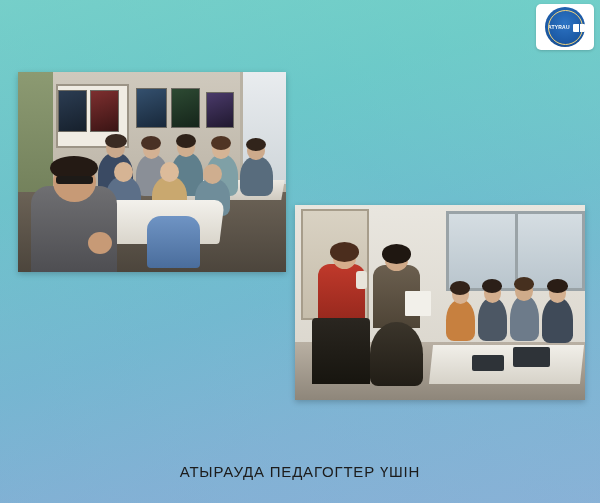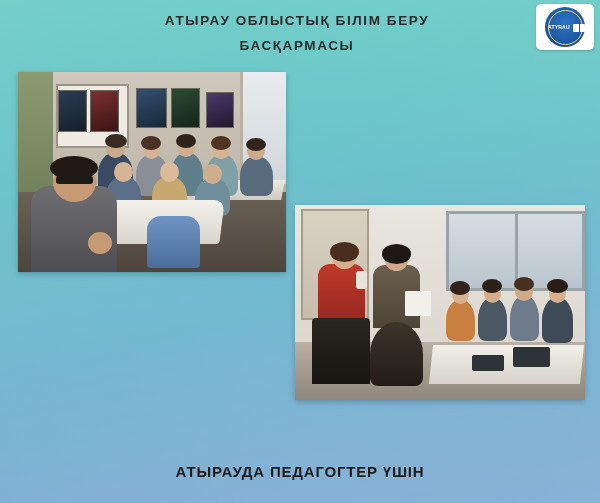"АТЫРАУ ОБЛЫСТЫҚ БІЛІМ БЕРУ" div.header-title { html: <div> <div>АТЫРАУ ОБЛЫСТЫҚ БІЛІМ БЕРУ</div> <div>БАСҚАРМАСЫ</div> </div> -> none }
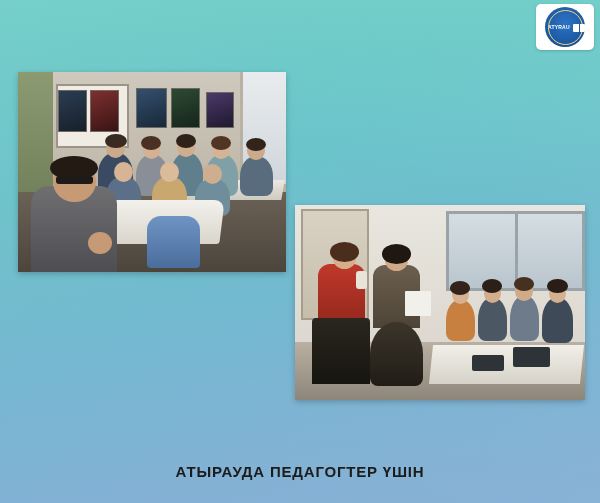"АТЫРАУДА ПЕДАГОГТЕР ҮШІН" .caption { font-weight: 700 -> 400 }
